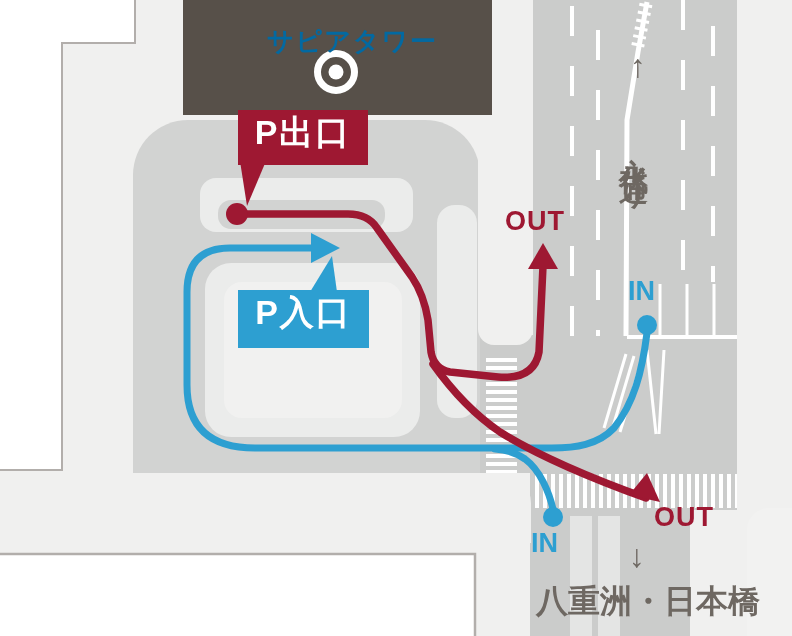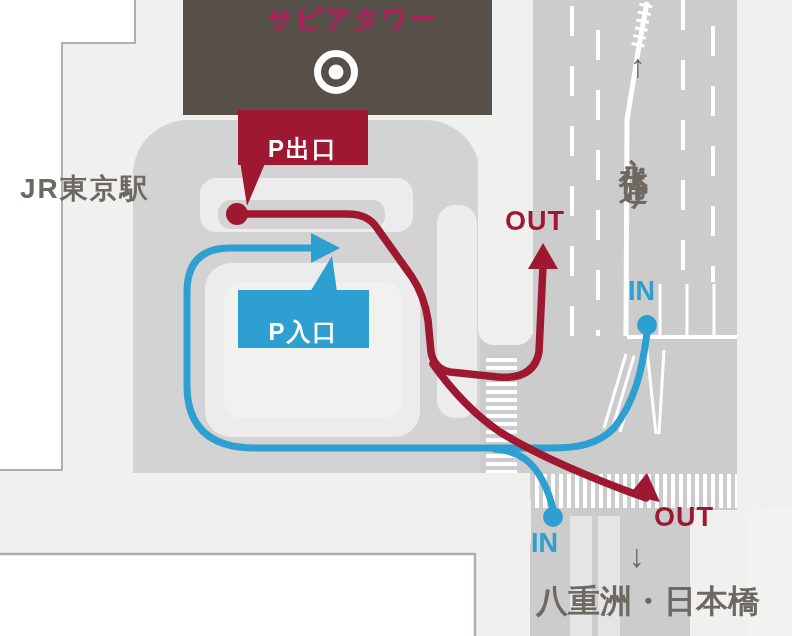"サピアタワー" #sapia-label { color: #be185d -> #0369a1; top: 2px -> 24px }
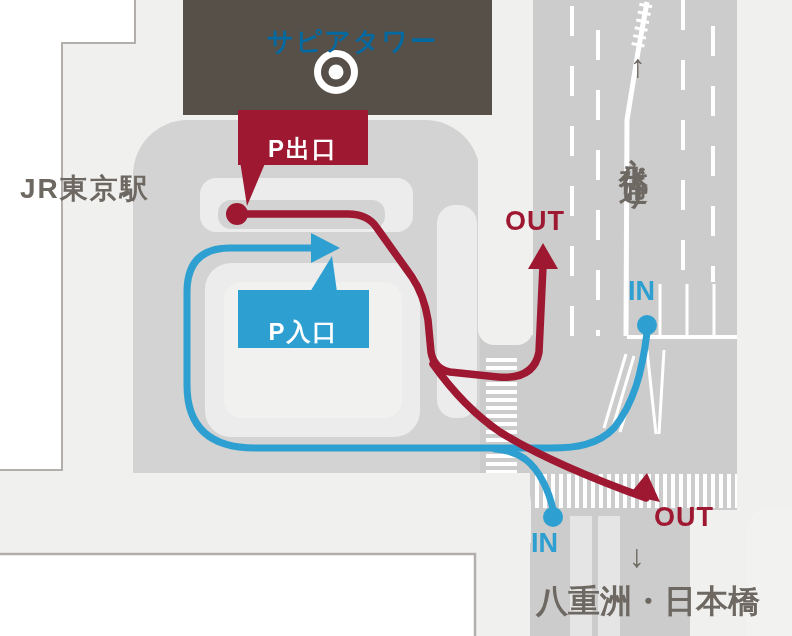"P出口" .callout { align-items: flex-end -> flex-start; font-size: 24px -> 34px }
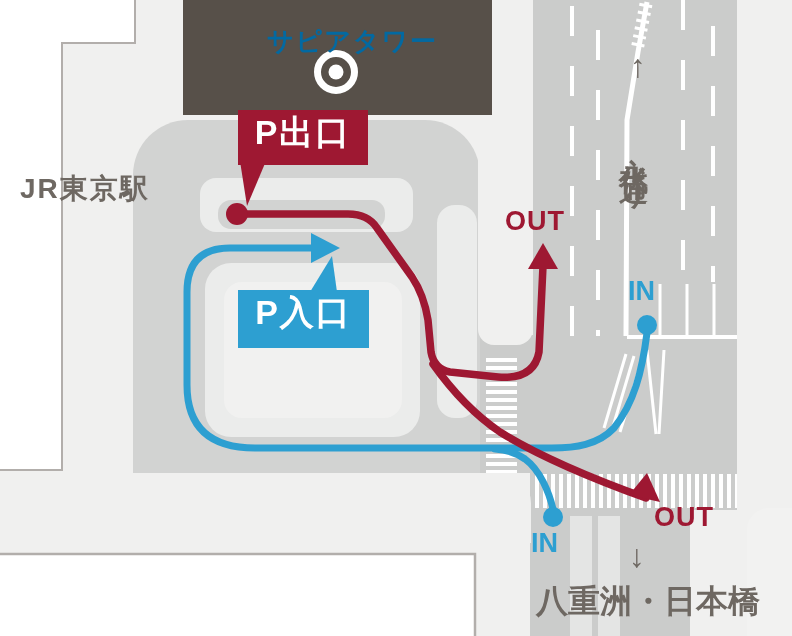"JR東京駅" div.abs { html: <div>JR東京駅</div> -> none }
